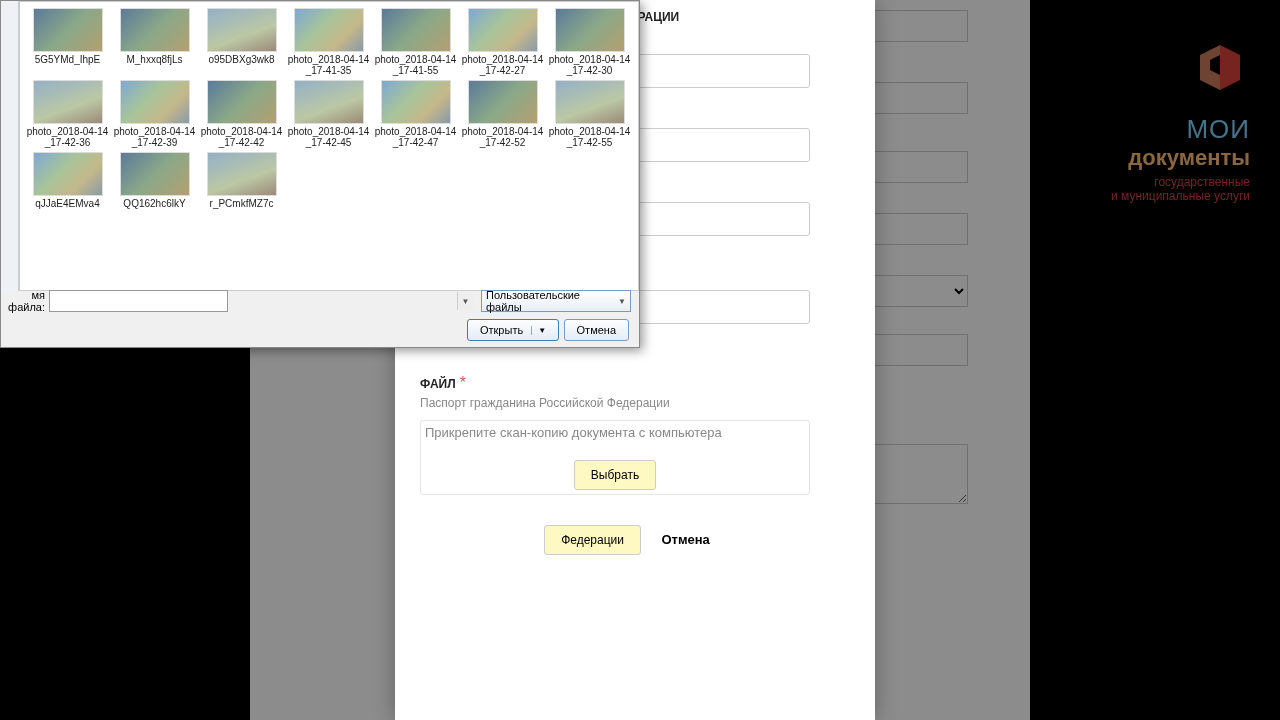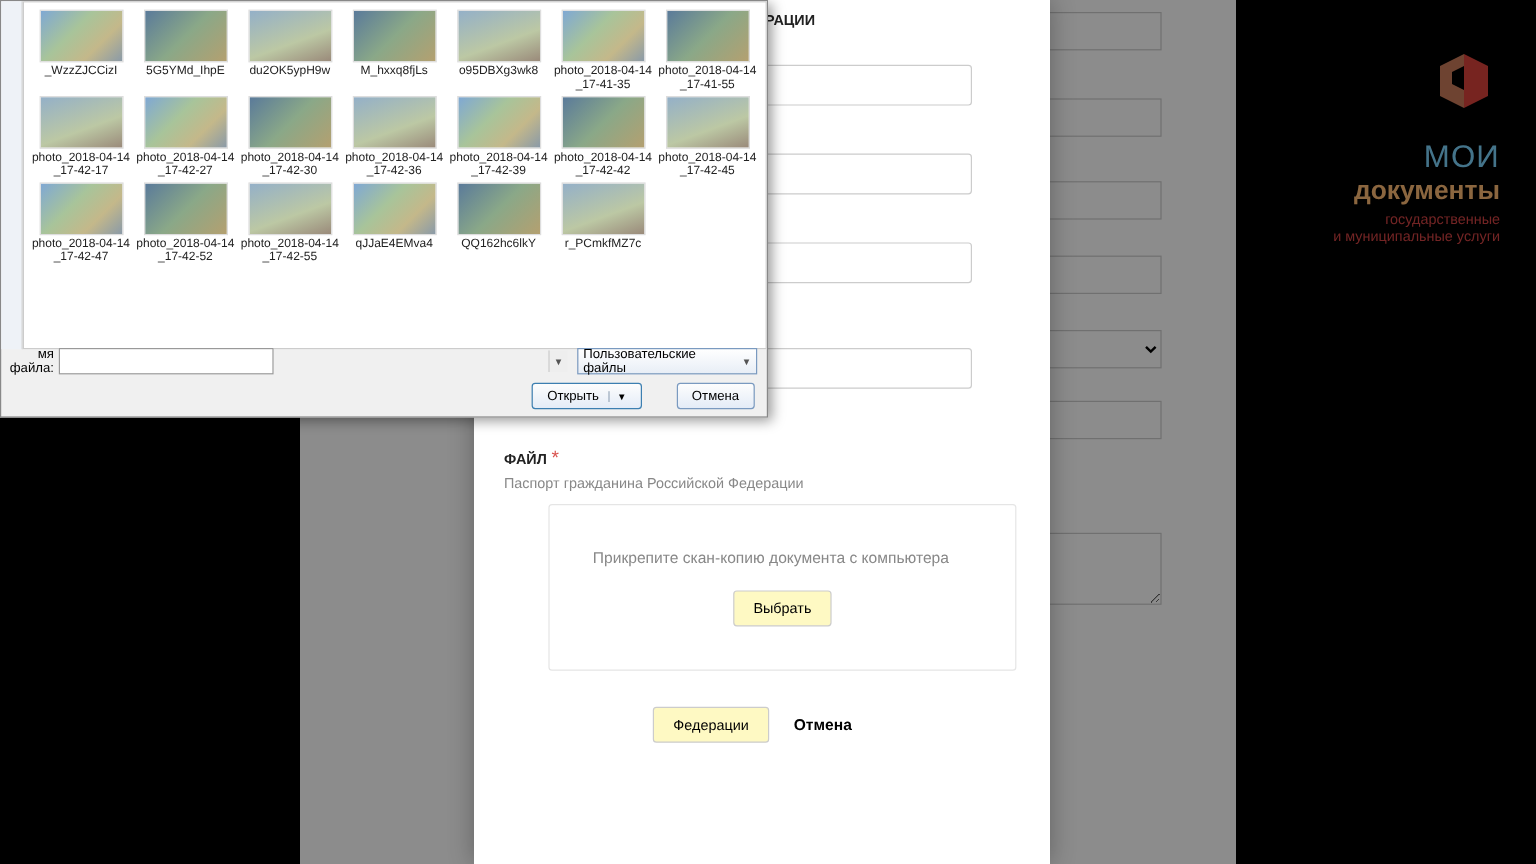"_WzzZJCCizI" div.file-item { html: <div> <div></div> <div>_WzzZJCCizI</div> </div> -> none }
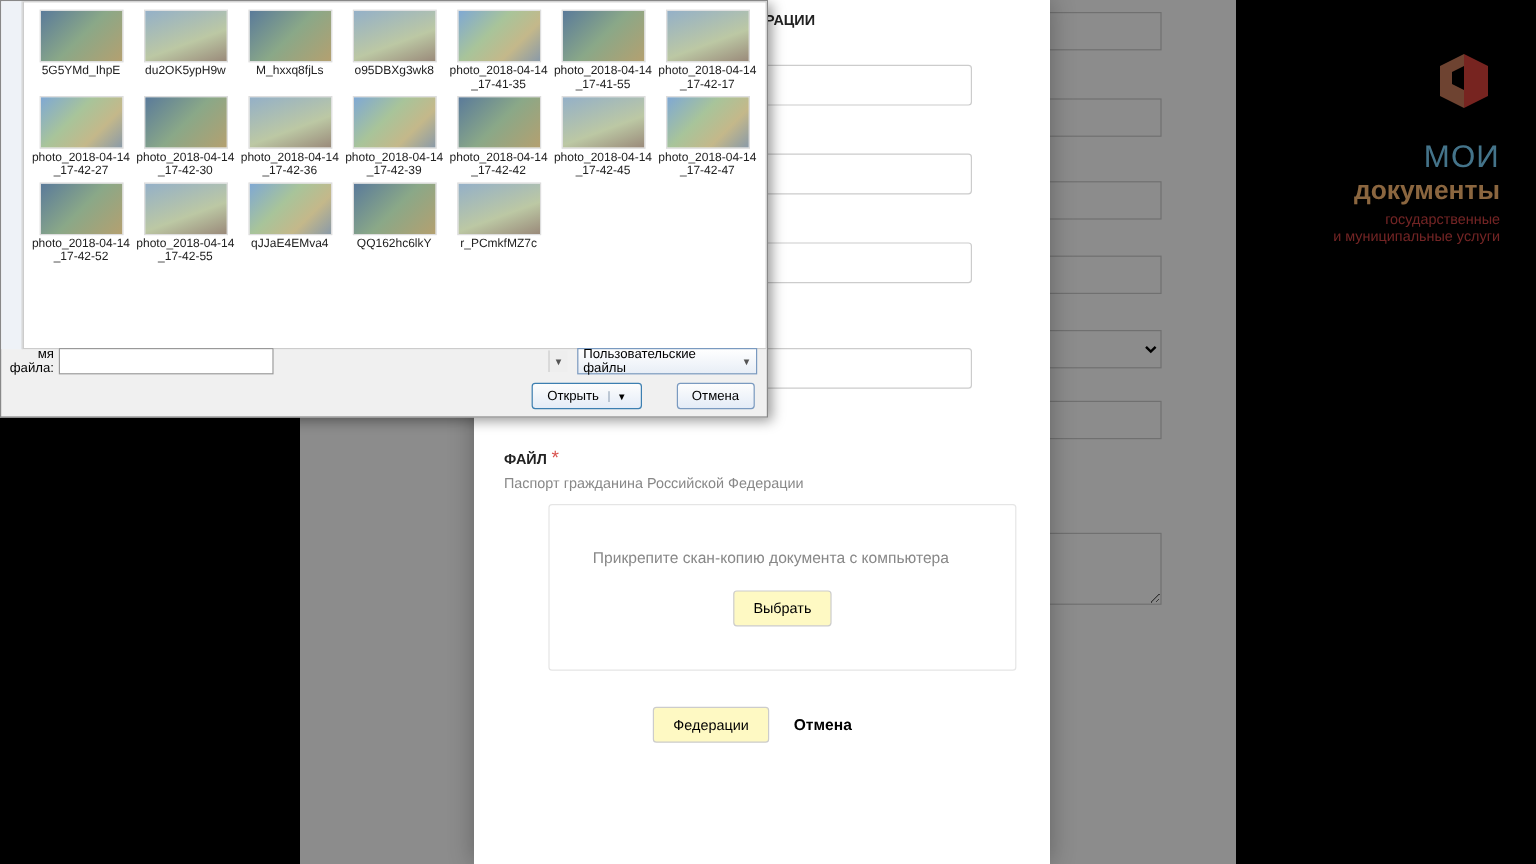"du2OK5ypH9w" div.file-item { html: <div> <div></div> <div>du2OK5ypH9w</div> </div> -> none }
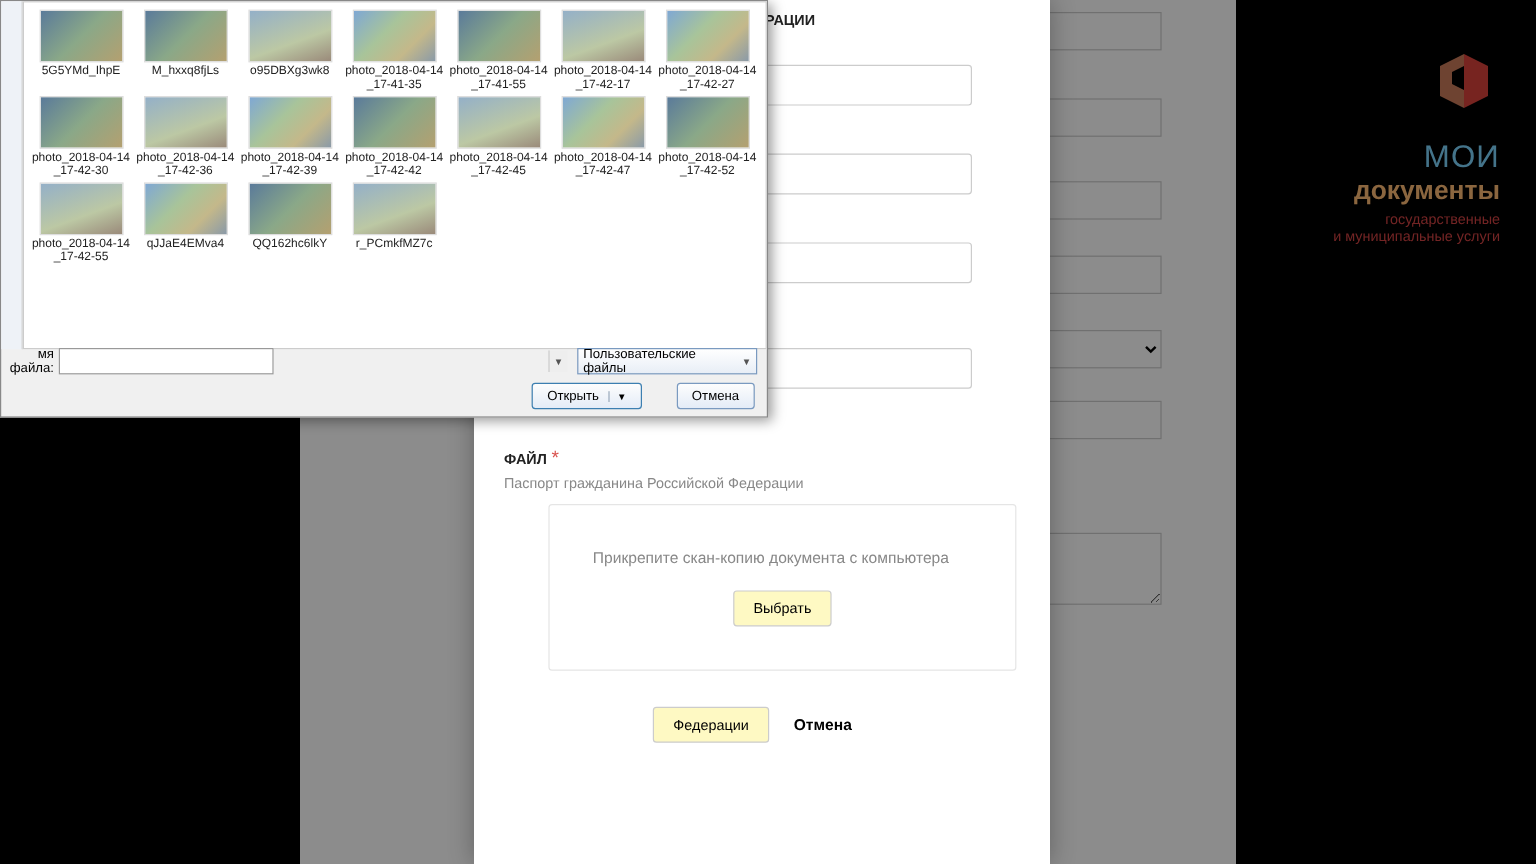"photo_2018-04-14_17-42-17" div.file-item { html: <div> <div></div> <div>photo_2018-04-14_17-42-17</div> </div> -> none }
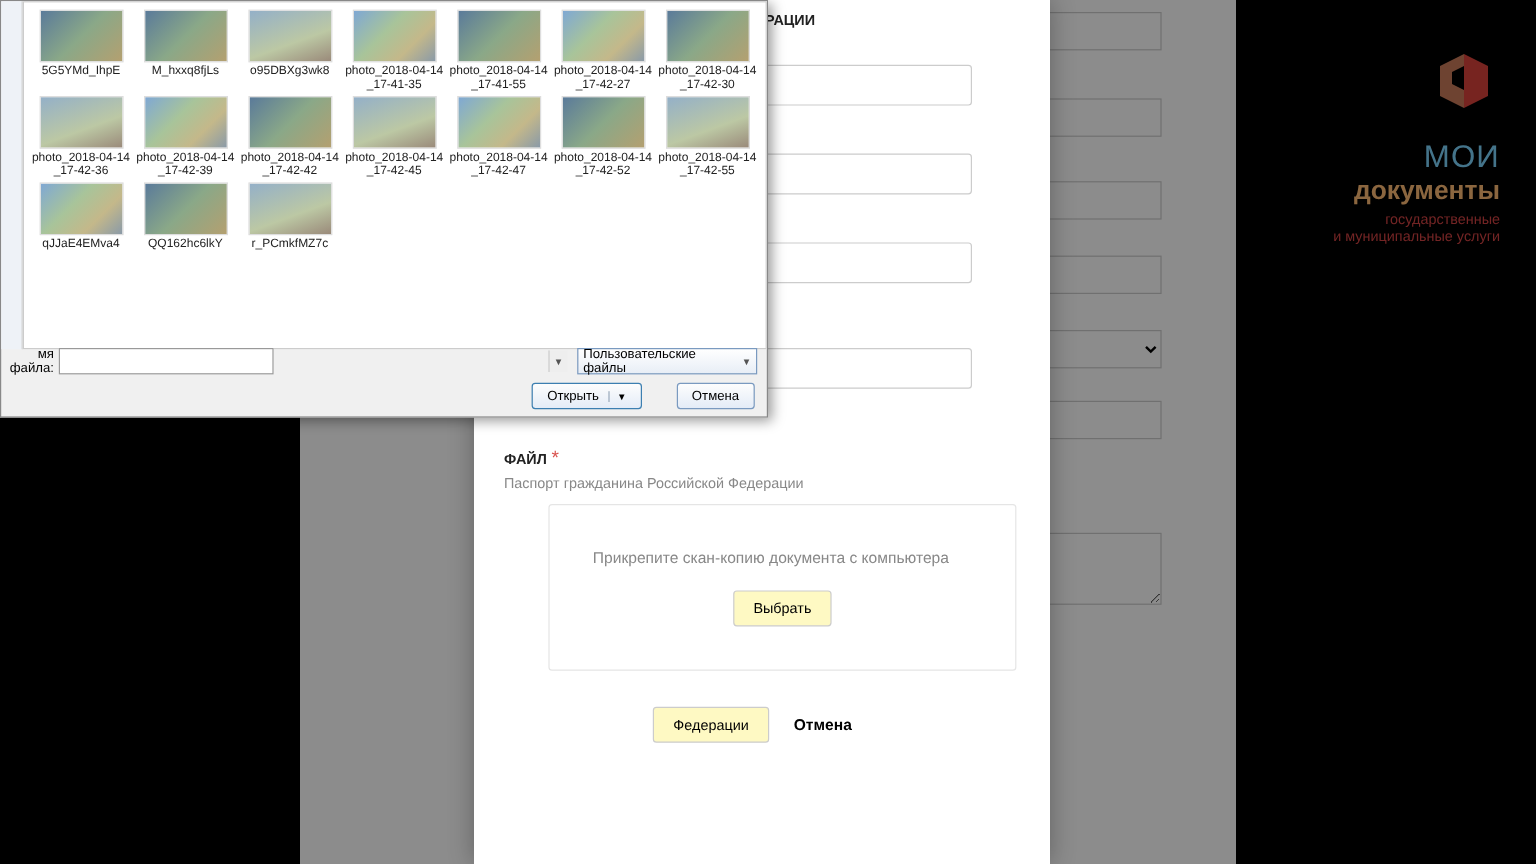"Открыть" .file-btn { margin-left: 24px -> 0 }
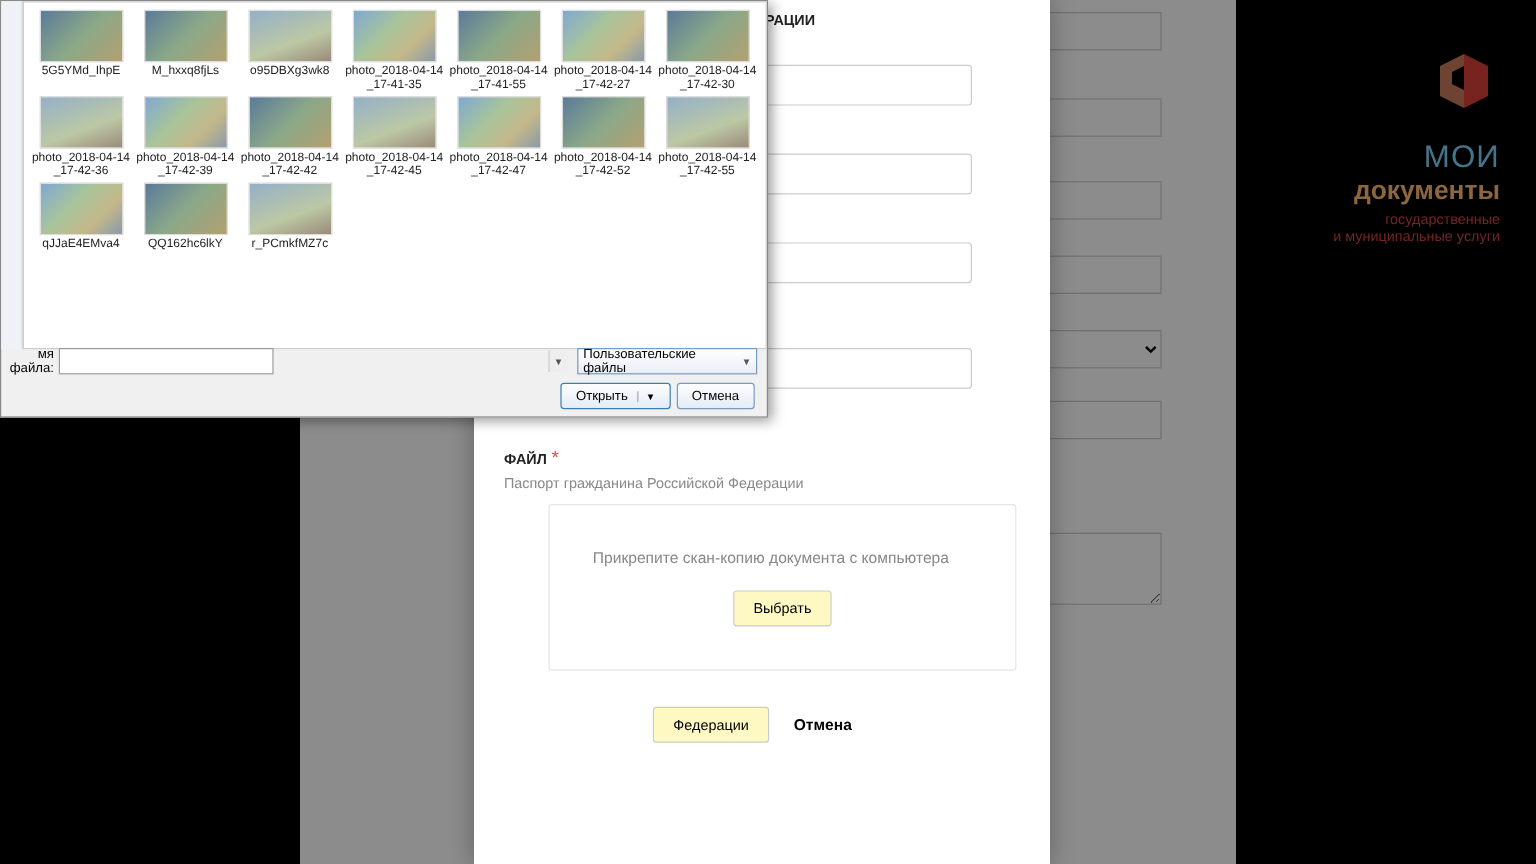"Прикрепите скан-копию документа с" .dropzone { margin-left: 37px -> none; padding: 36px -> 4px }
